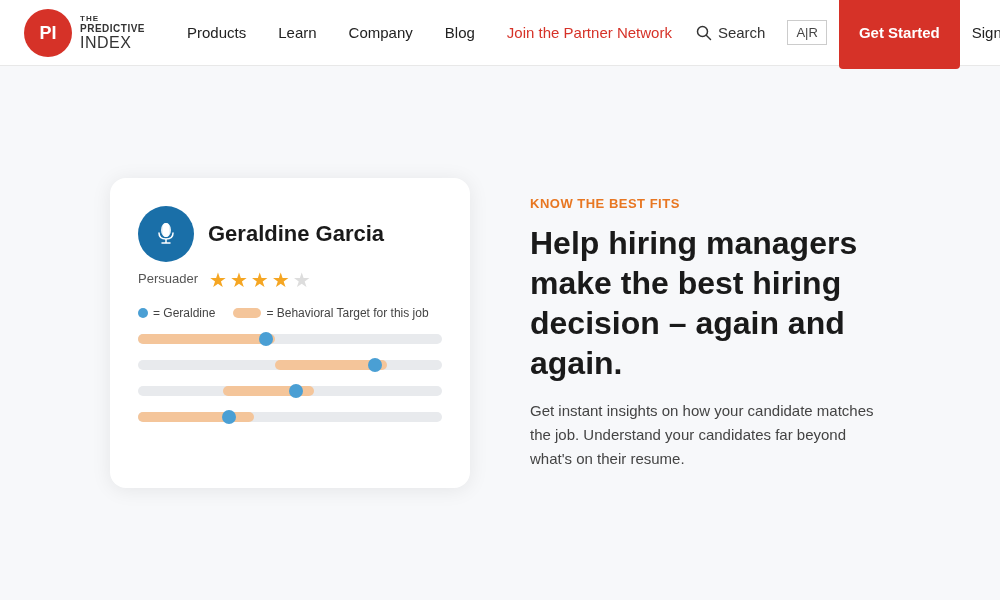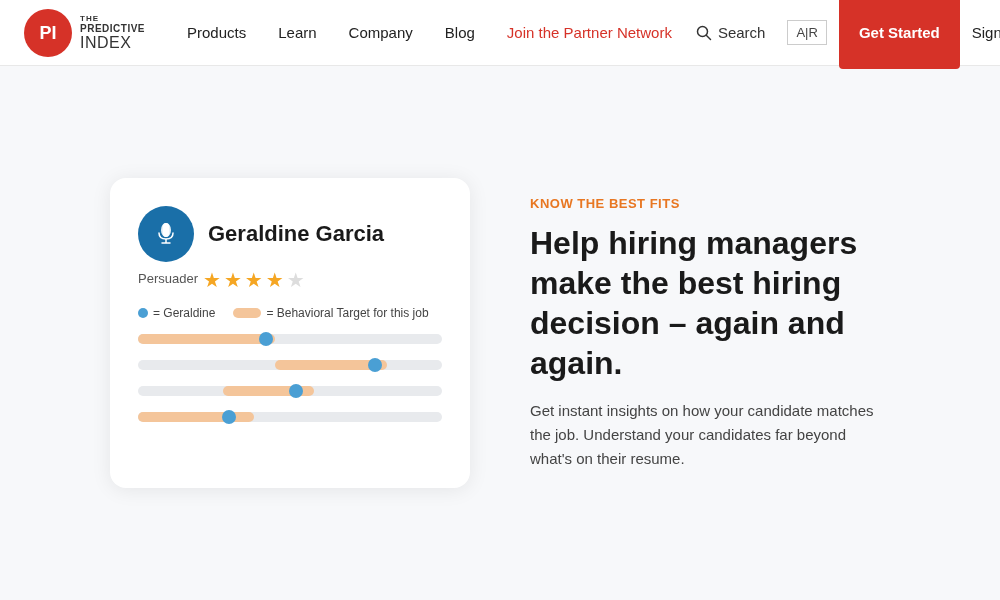"Persuader" div { gap: 5px -> 11px }
